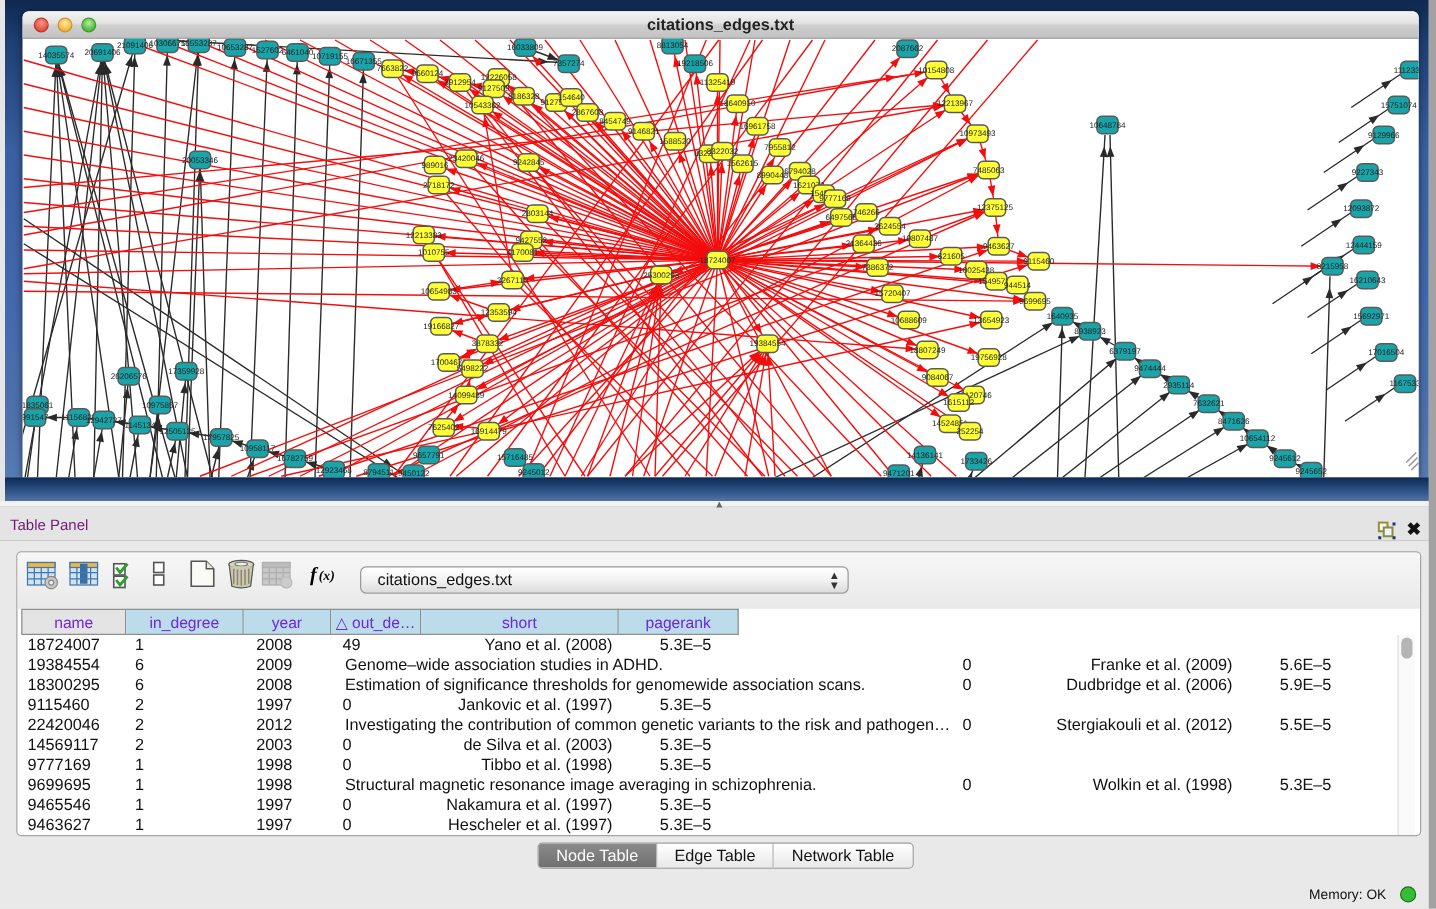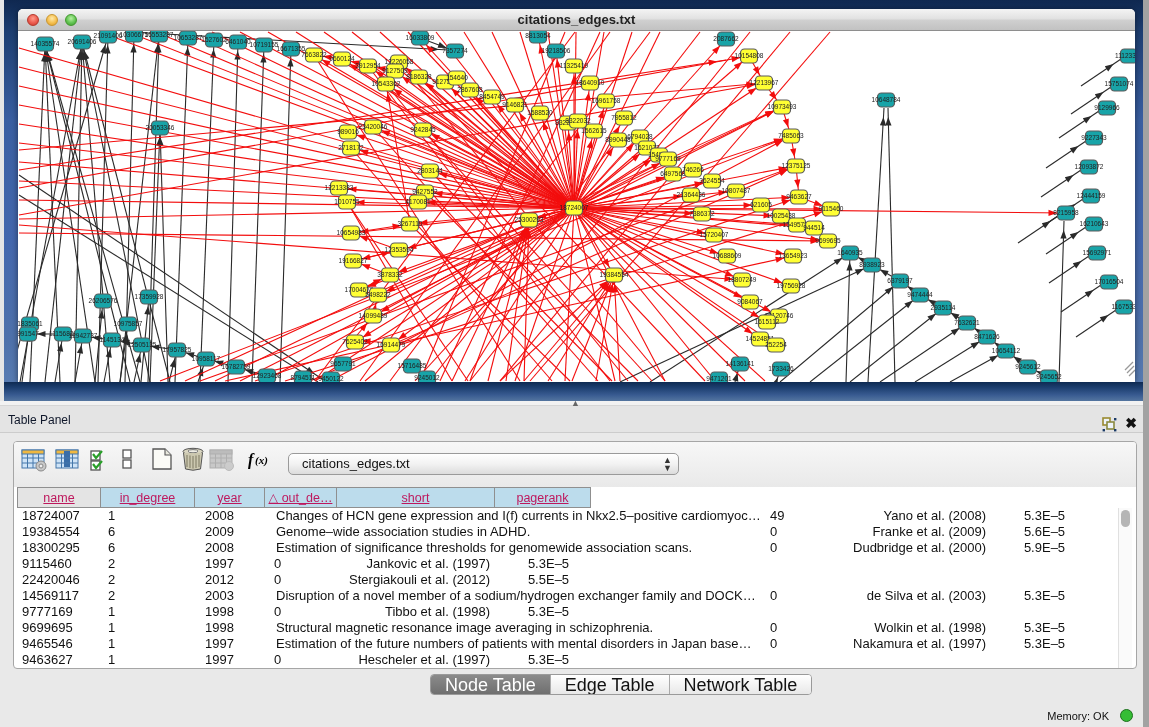"Table Panel" .ptitle .txt { color: #0f172a -> #701a75 }
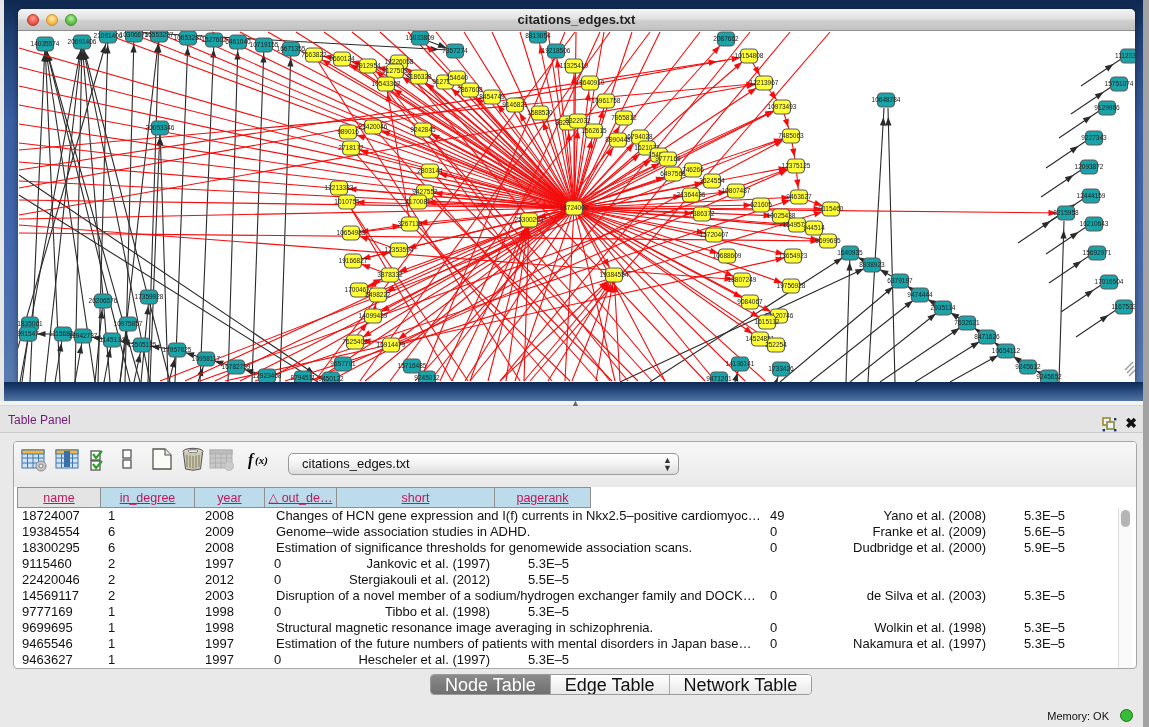"name" .thead { color: #be185d -> #6d28d9; text-decoration: underline -> none }
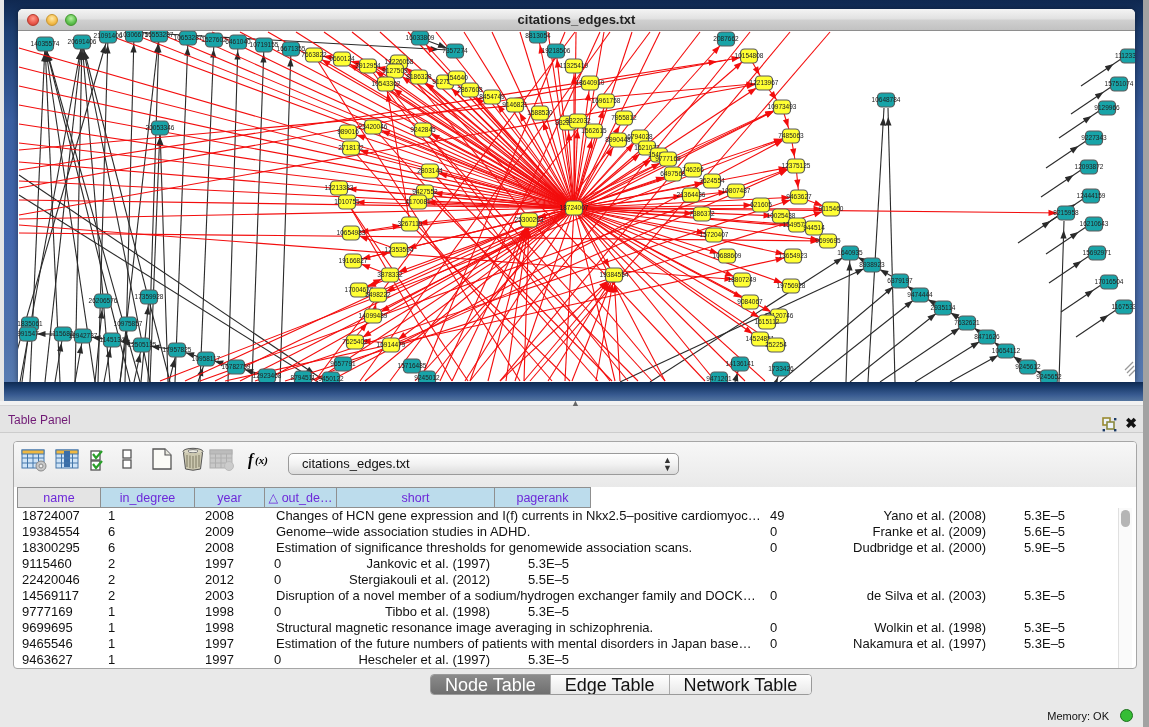"Changes of HCN gene expression" div.c3 { html: <div>Changes of HCN gene expression and I(f) currents in Nkx2.5–positive cardiomyoc…</div> -> none }
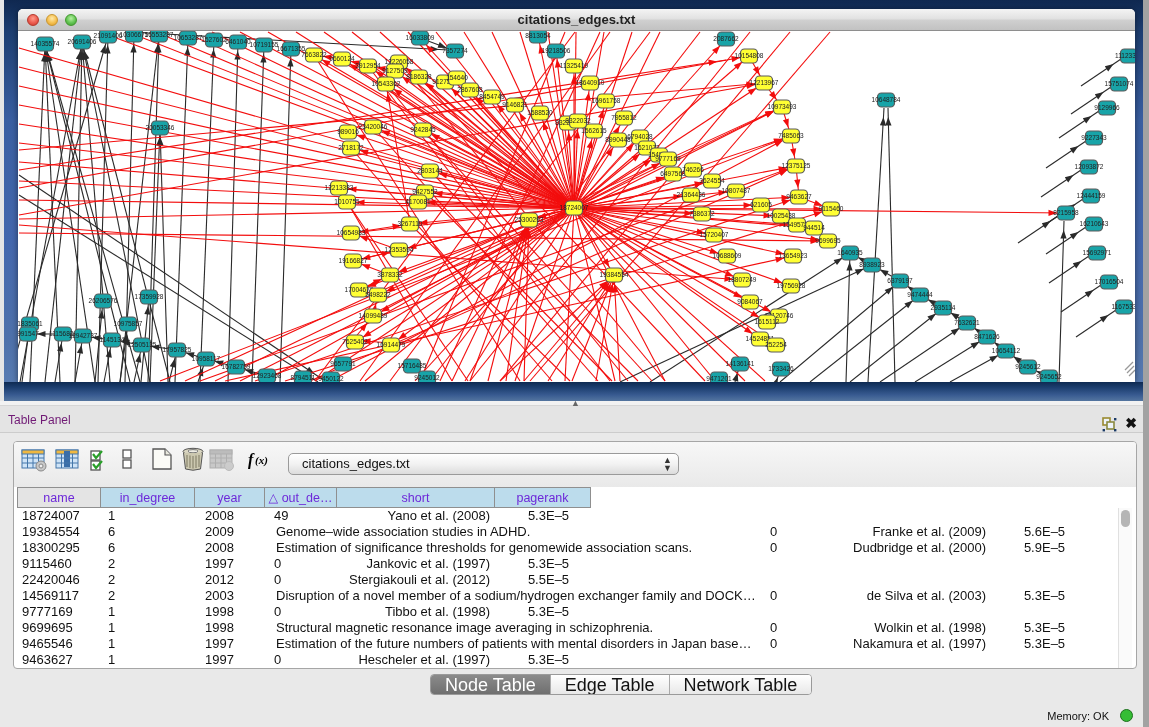"Dudbridge et al. (2000)" div.c5 { text: 2000 -> 2006 }
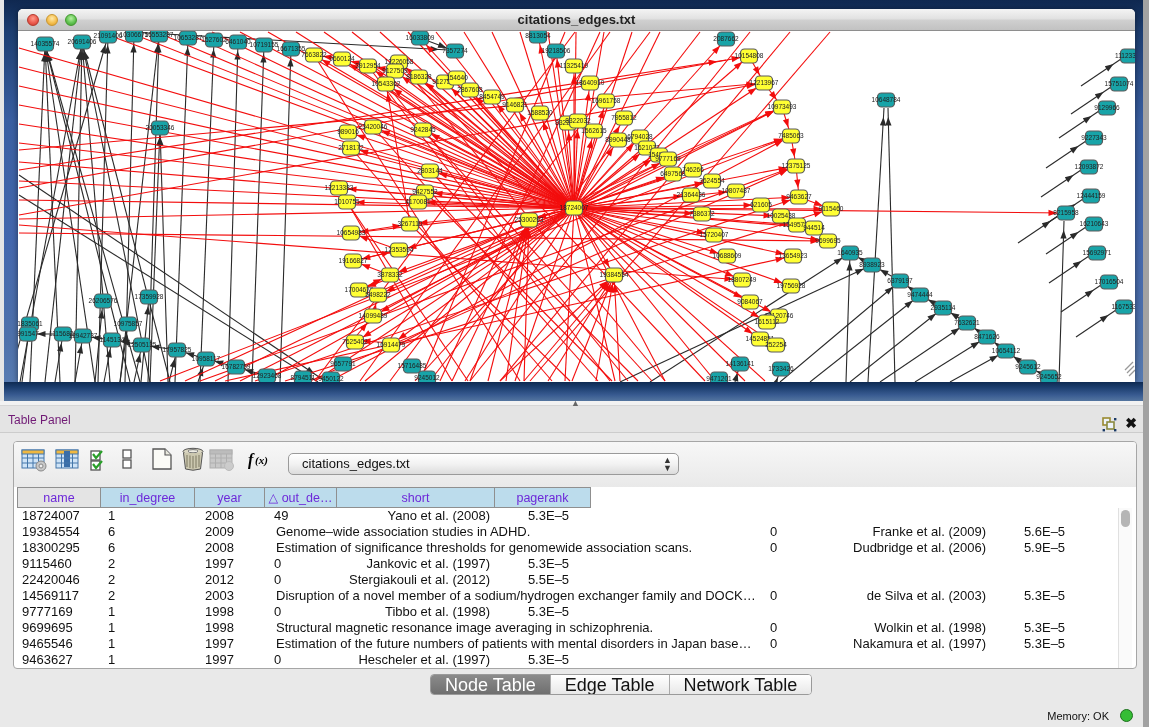"Investigating the contribution of common" div.c3 { html: none -> <div>Investigating the contribution of common genetic variants to the risk and pathogen…</div> }
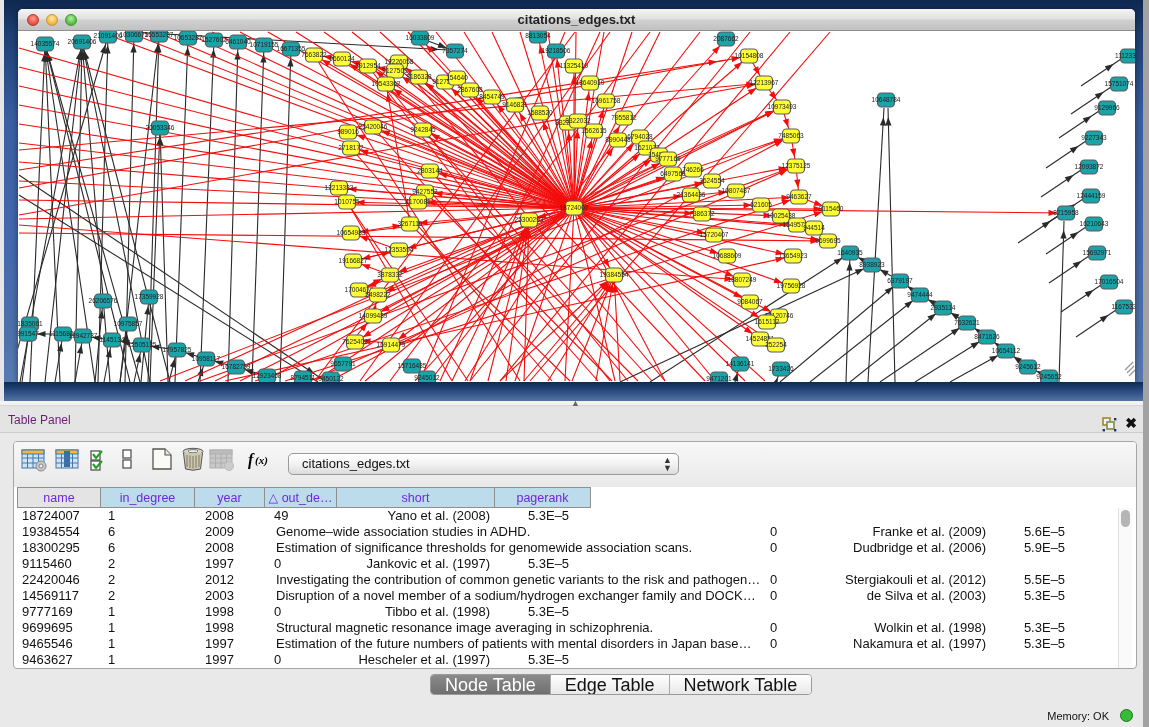"Disruption of a novel member" div.c3 { html: <div>Disruption of a novel member of a sodium/hydrogen exchanger family and DOCK…</div> -> none }
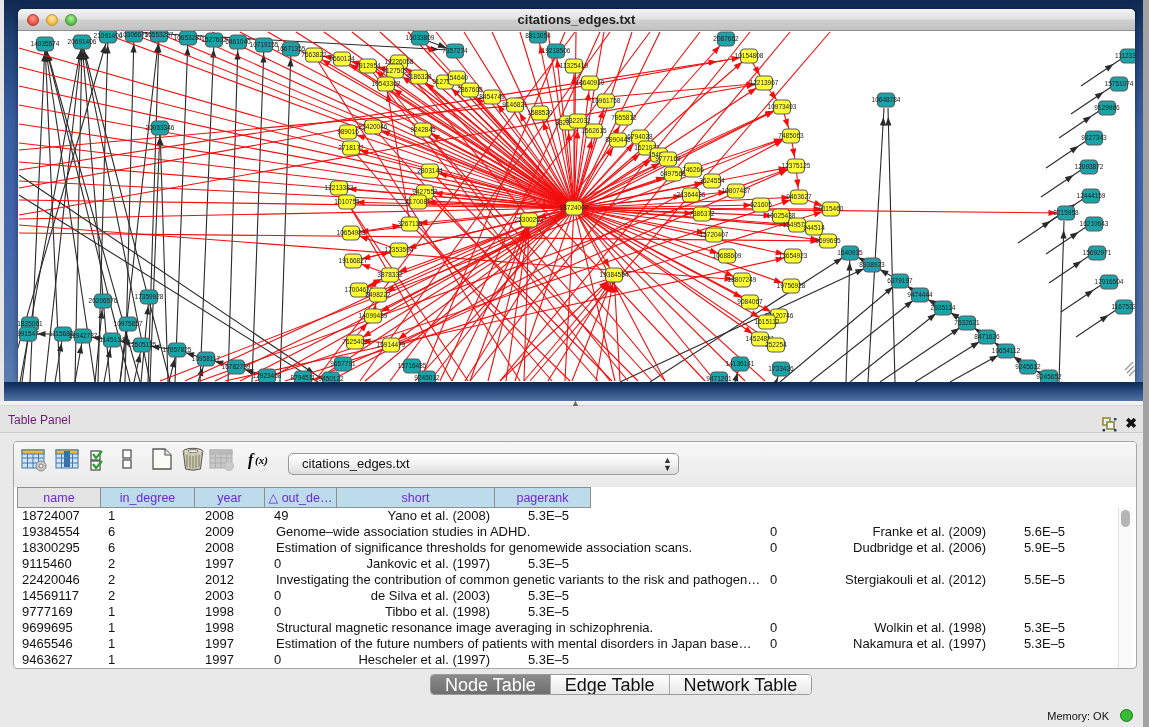"Estimation of the future numbers" div.c3 { html: <div>Estimation of the future numbers of patients with mental disorders in Japan base…</div> -> none }
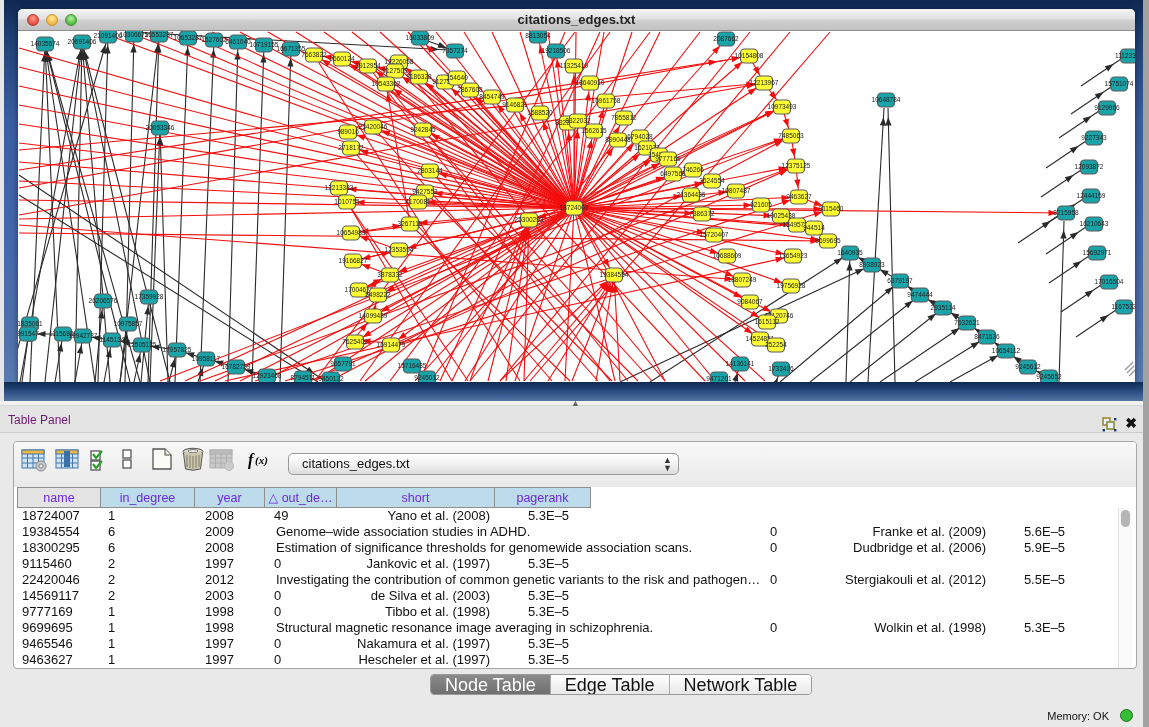"Node Table" .tabs { font-size: 18px -> 13px }
